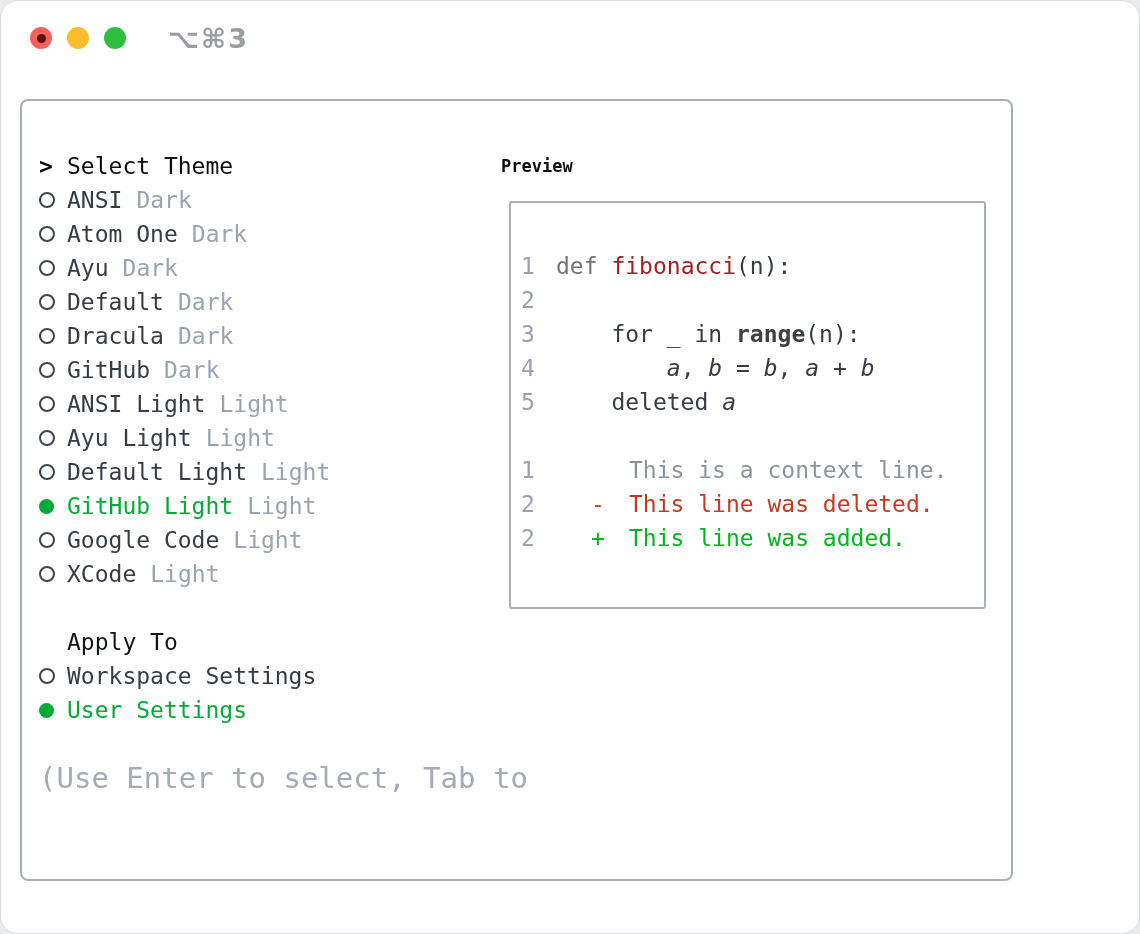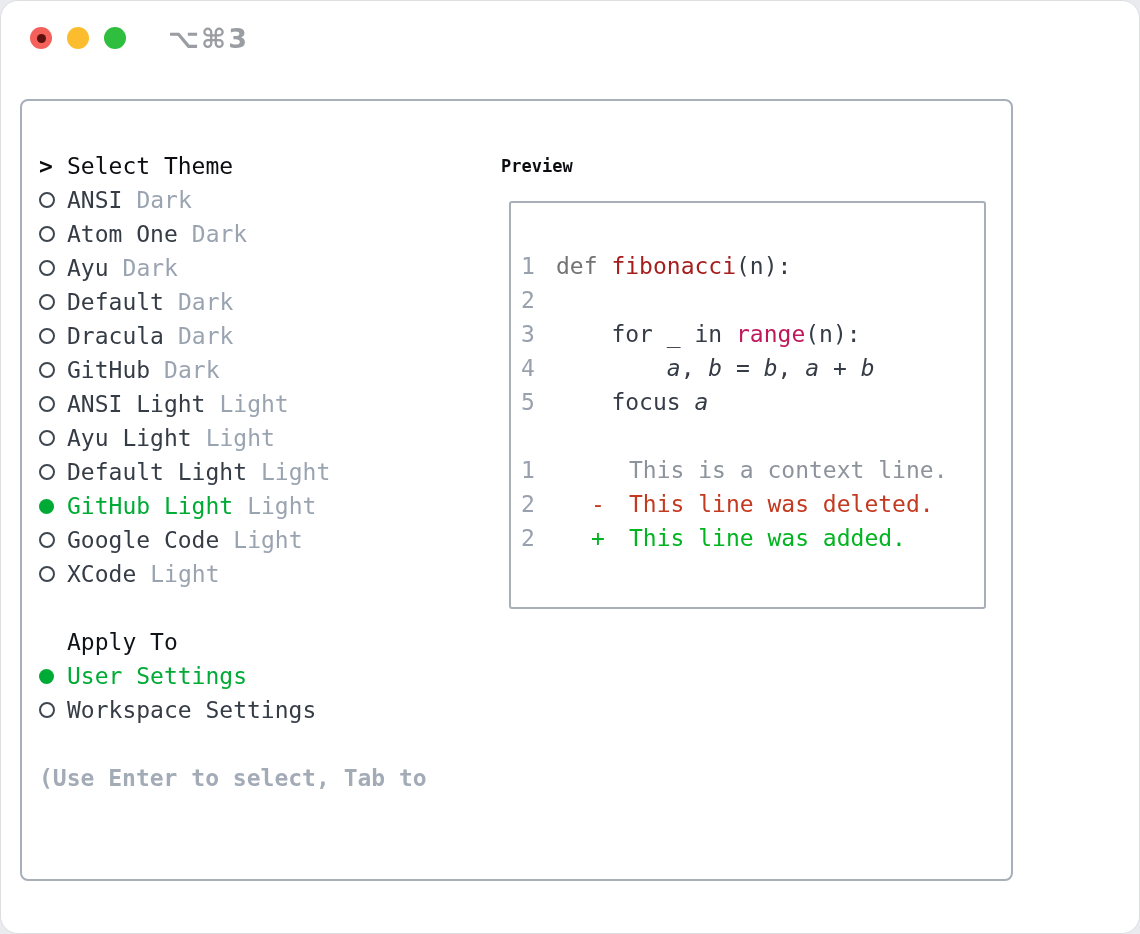"range" .tk-builtin { color: #be185d -> #404040; font-weight: none -> bold }
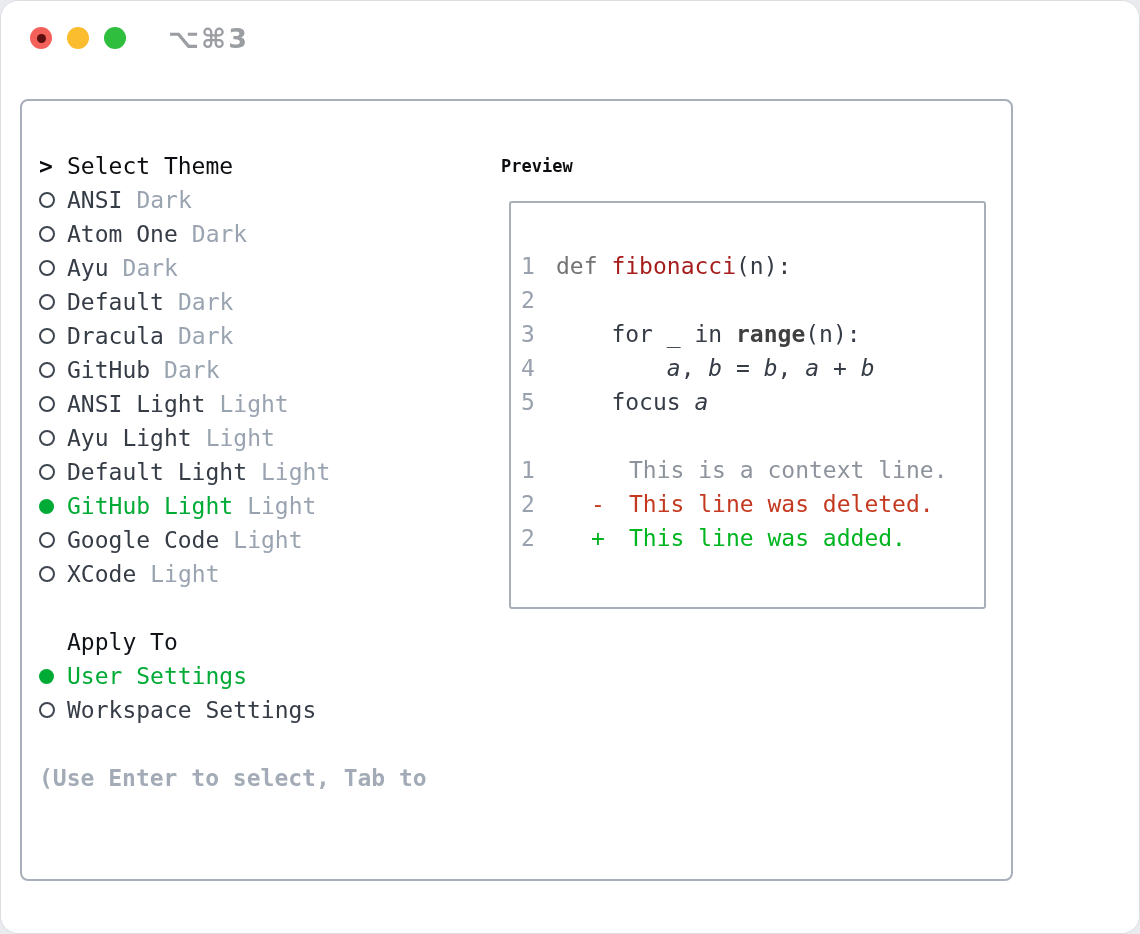"focus" span.tk { text: focus -> deleted }
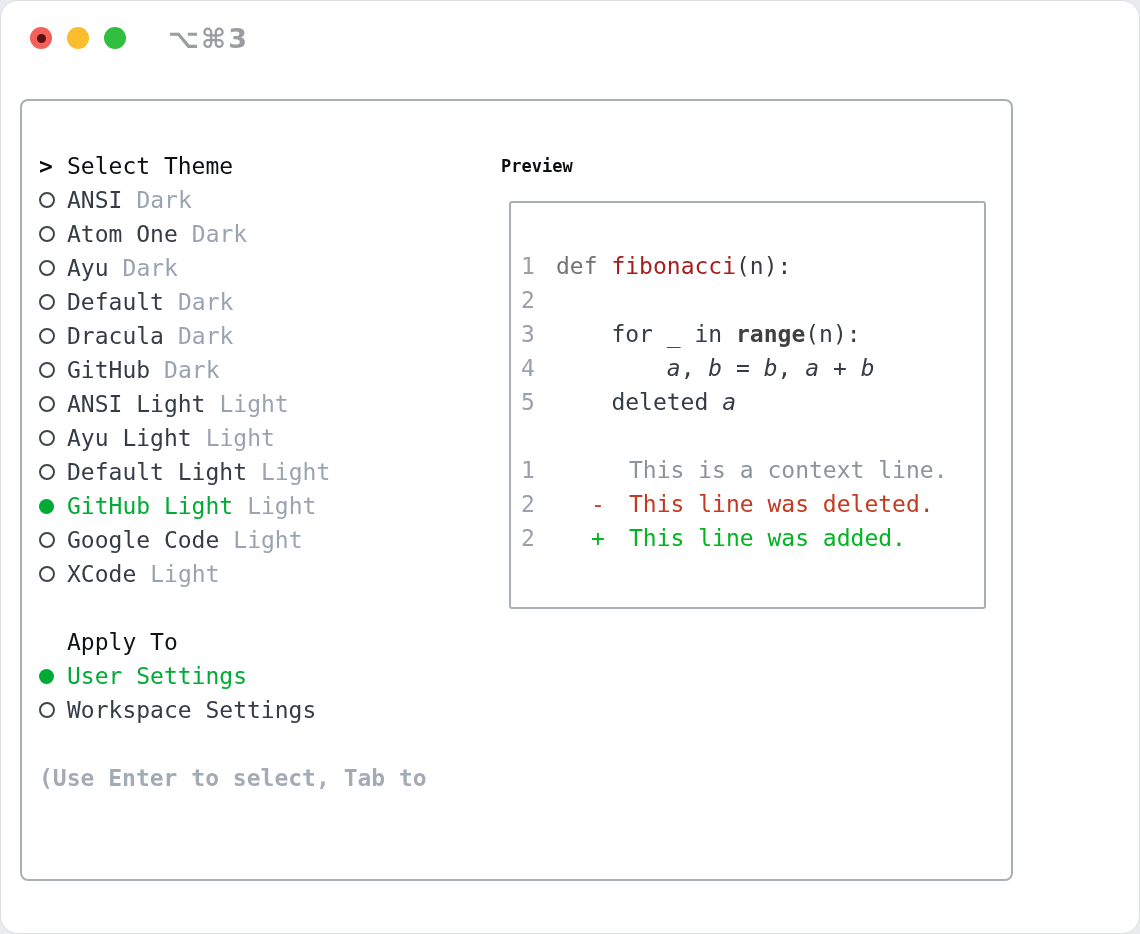"User Settings" div.row { order: before "Workspace Settings" -> after "Workspace Settings" }
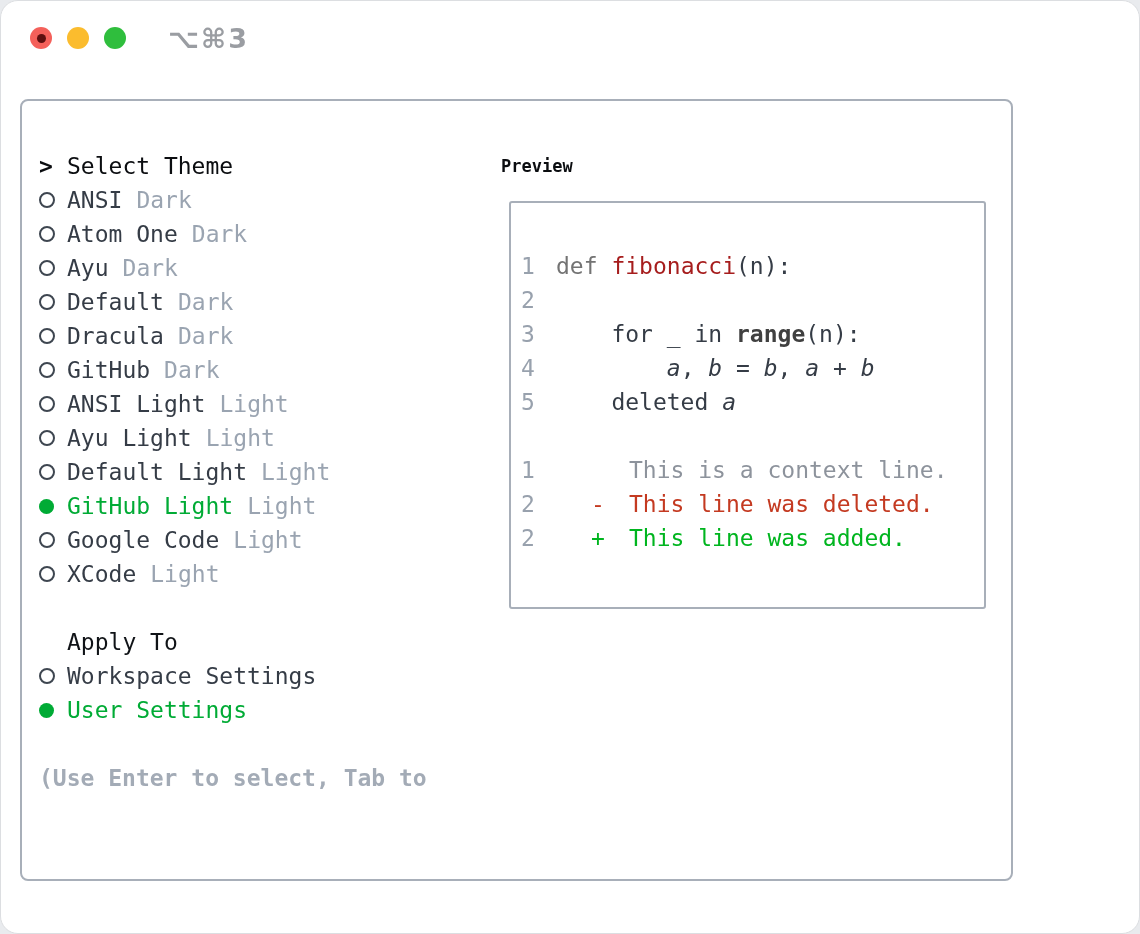"(Use Enter to select, Tab" .hint { font-size: 23px -> 29px; font-weight: bold -> none }
